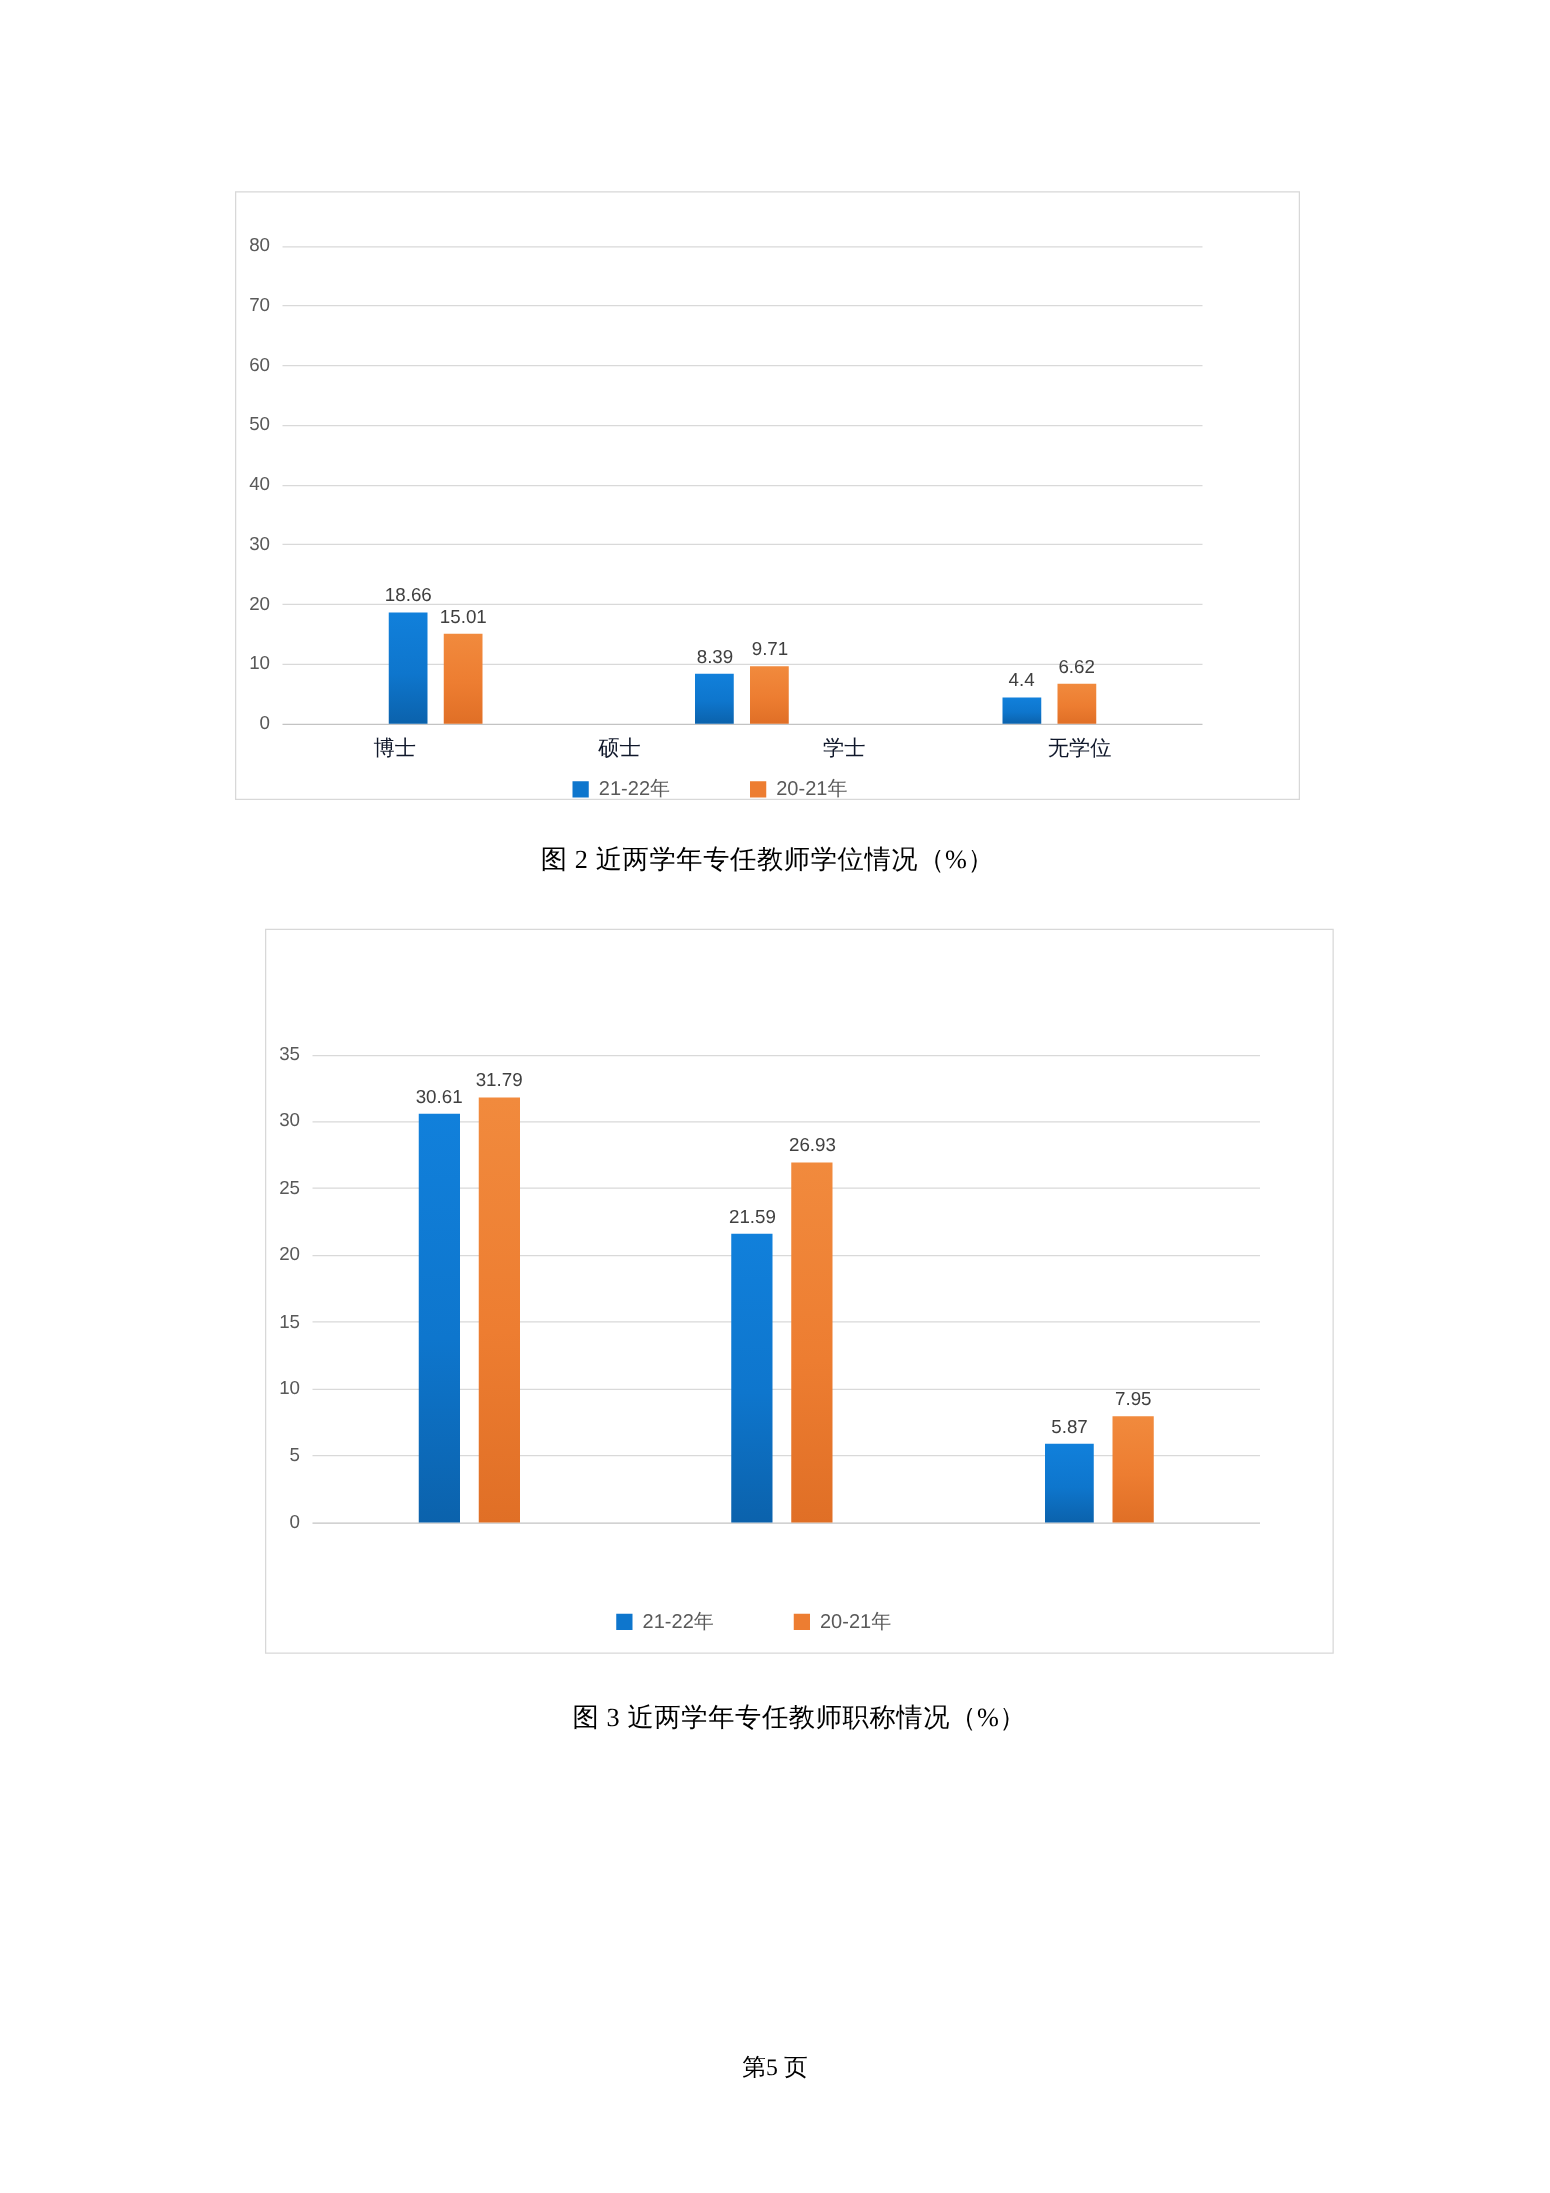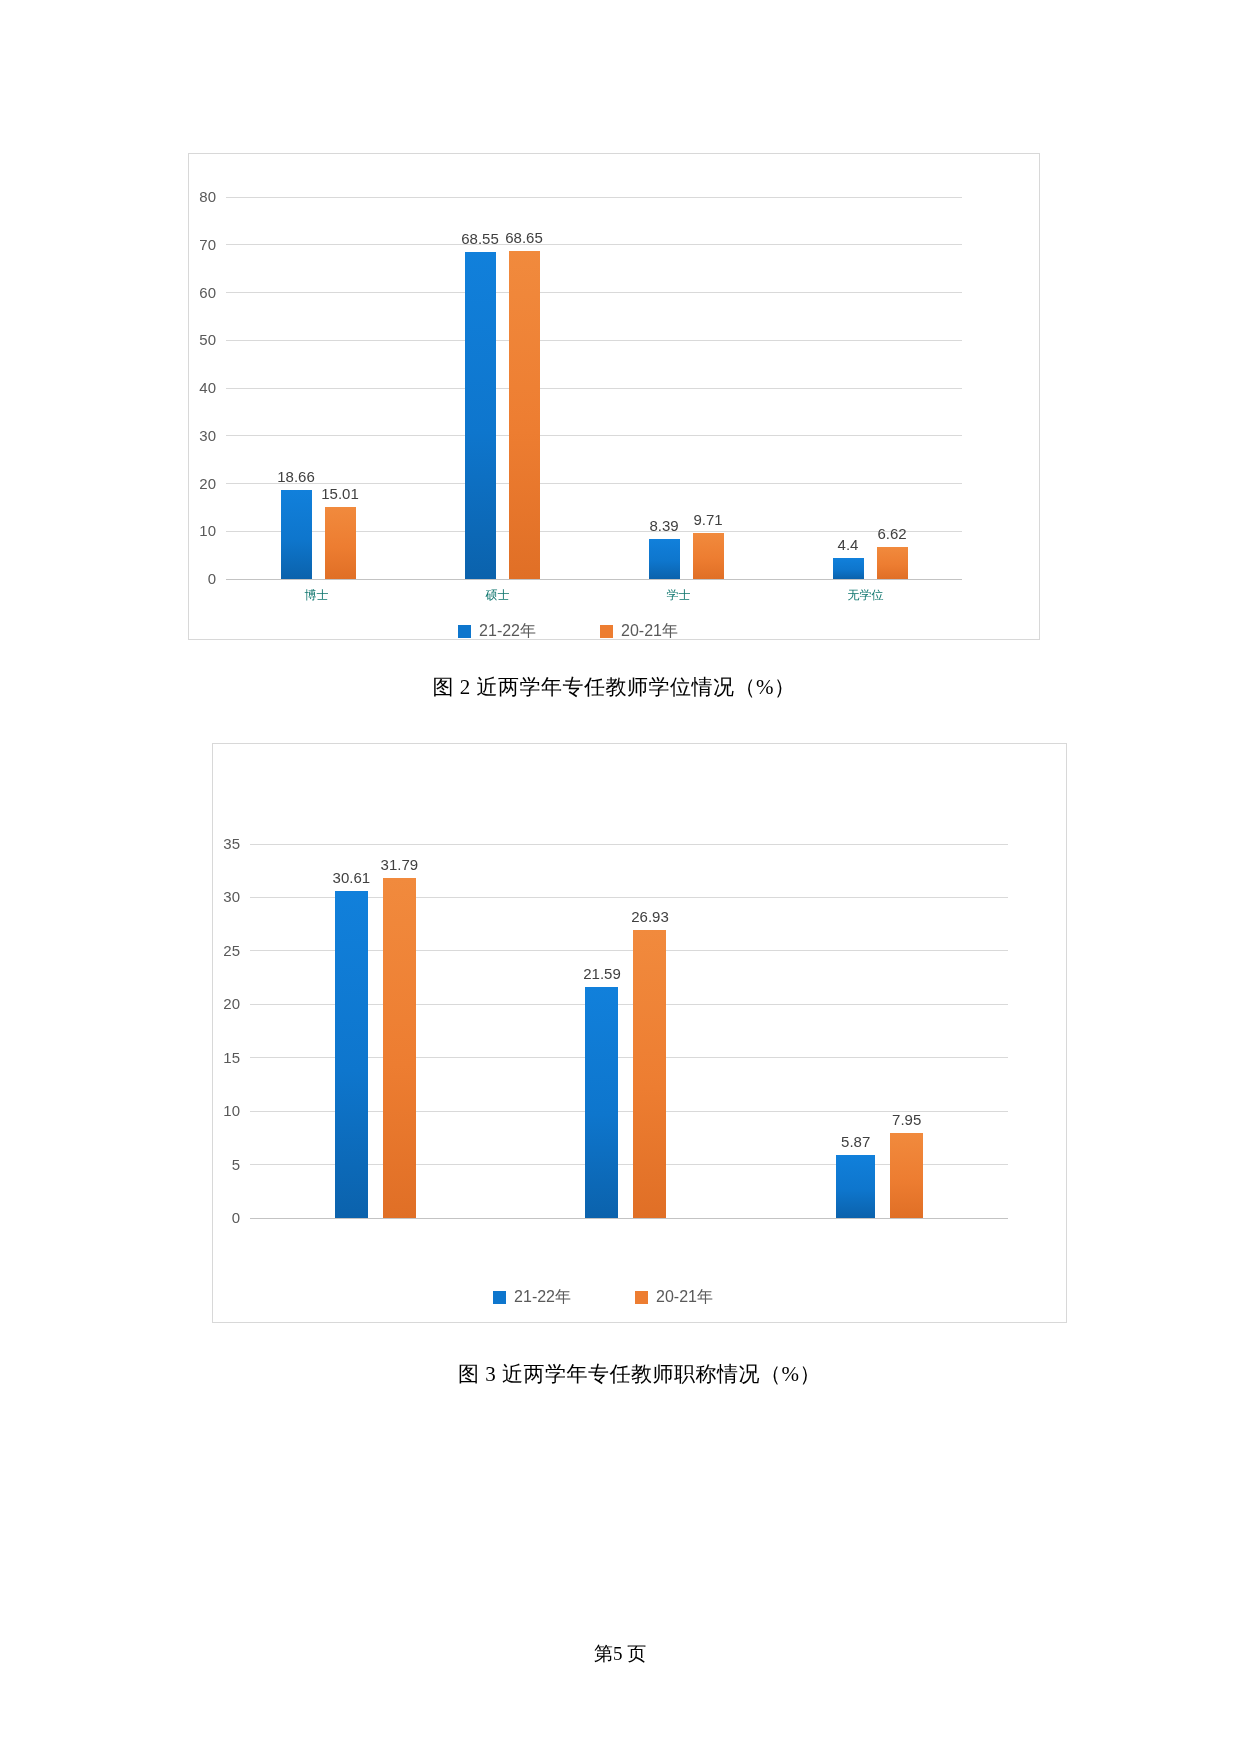"68.55" div.bar-group { html: <div> <div> <div>68.55</div> </div> <div> <div>68.65</div> </div> </div> -> none }
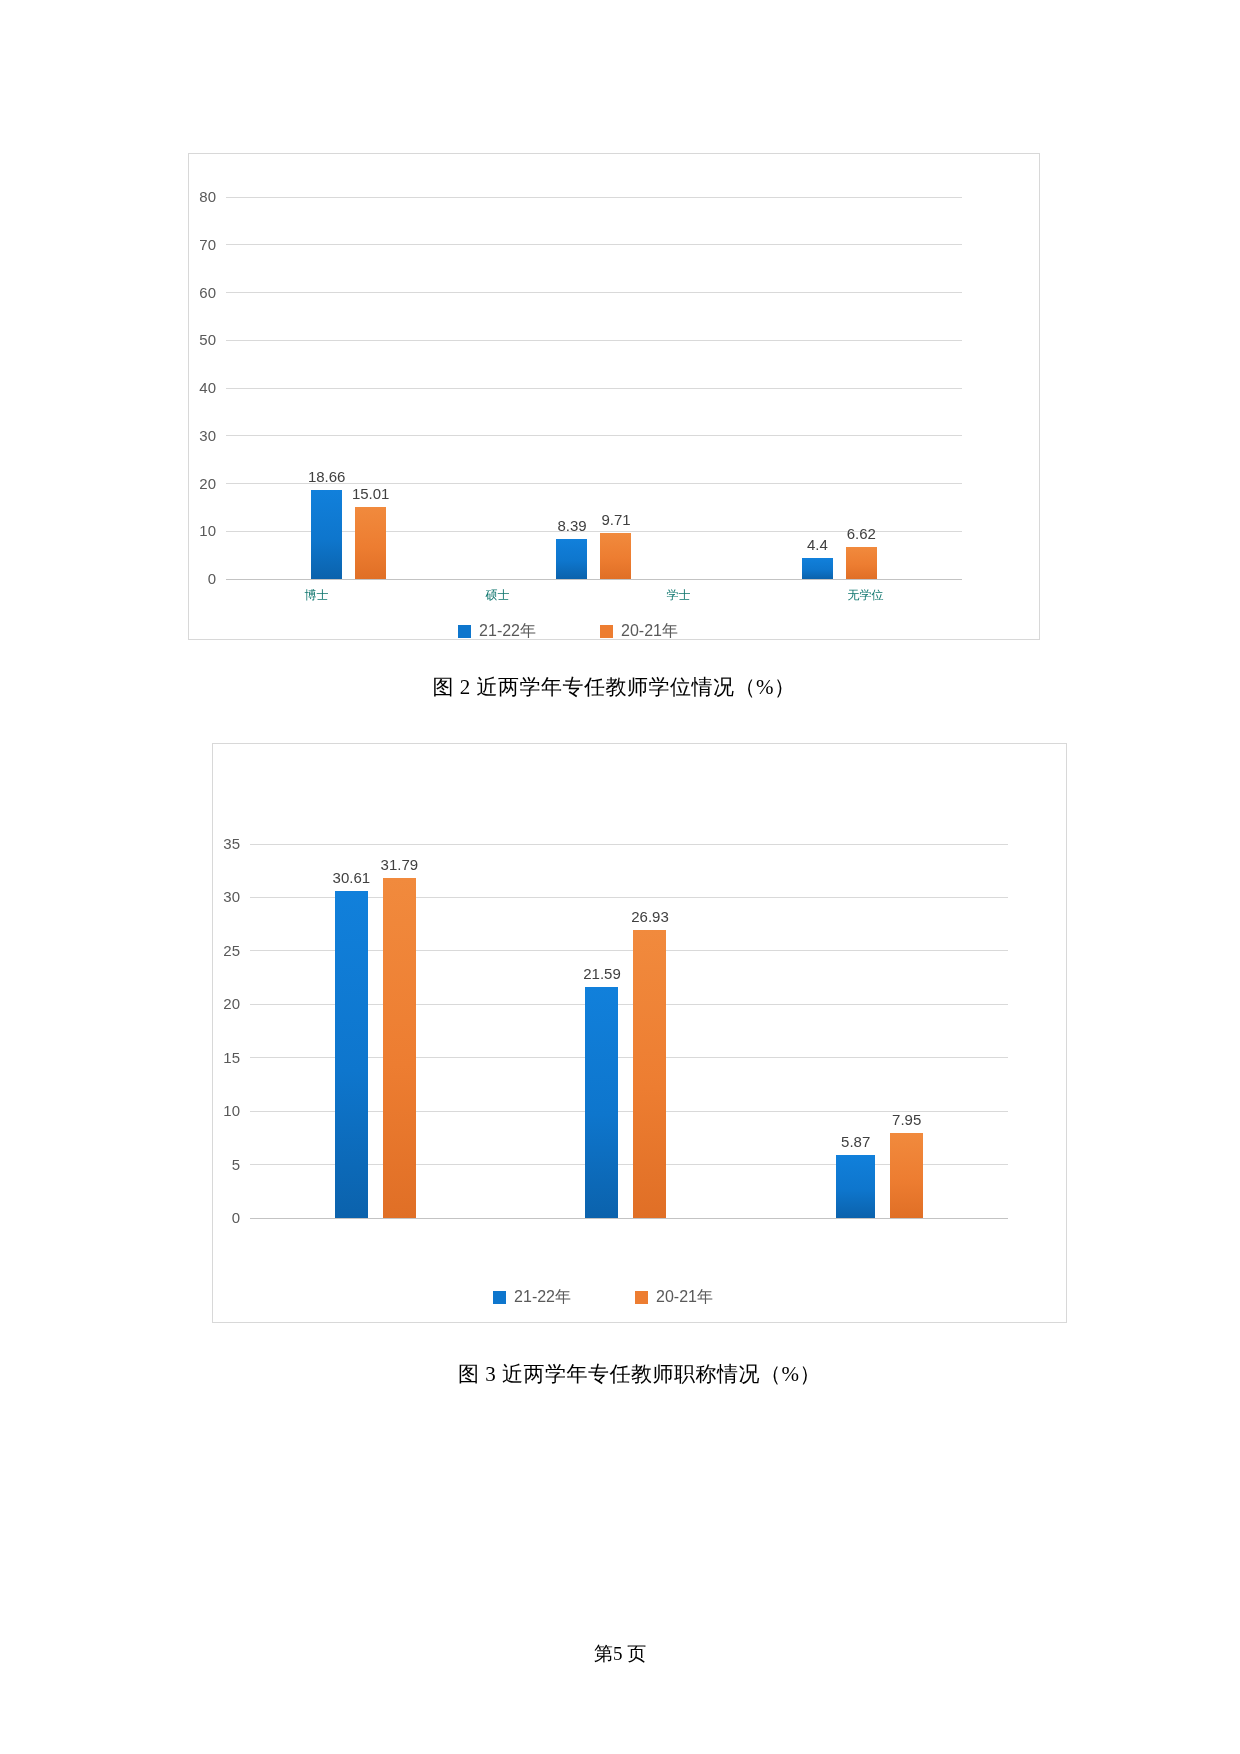"博士" .cat-label { color: #0f766e -> #0f172a; font-size: 12px -> 17px }
